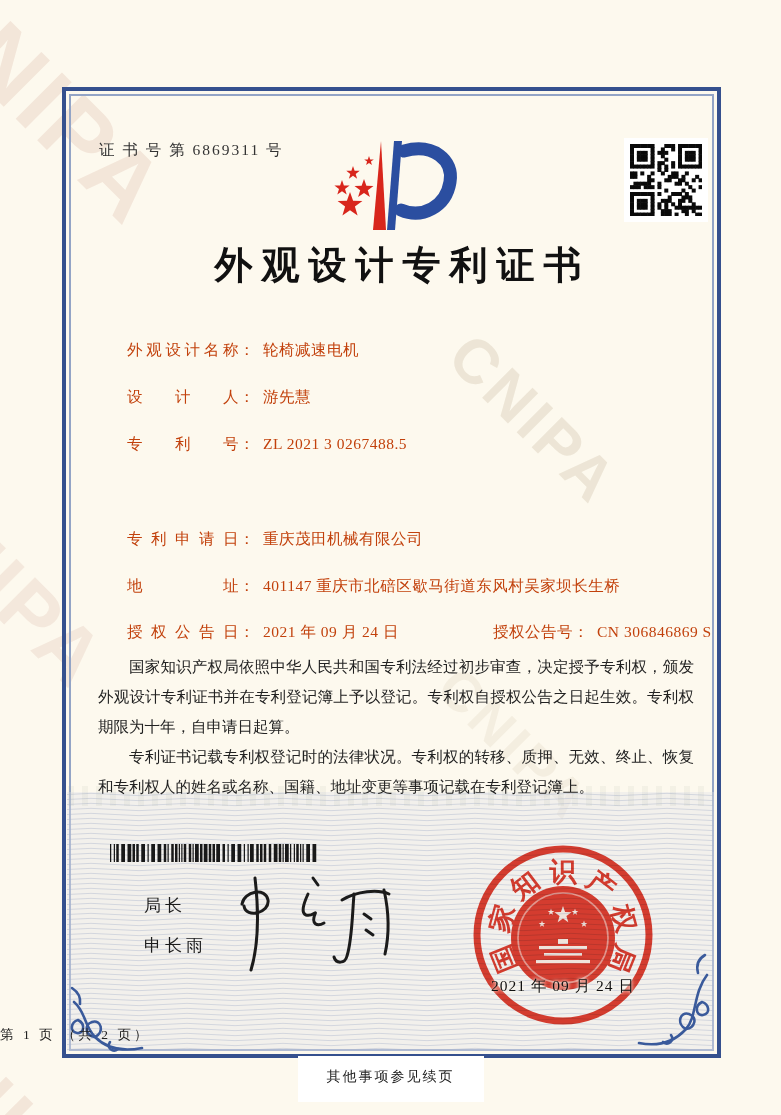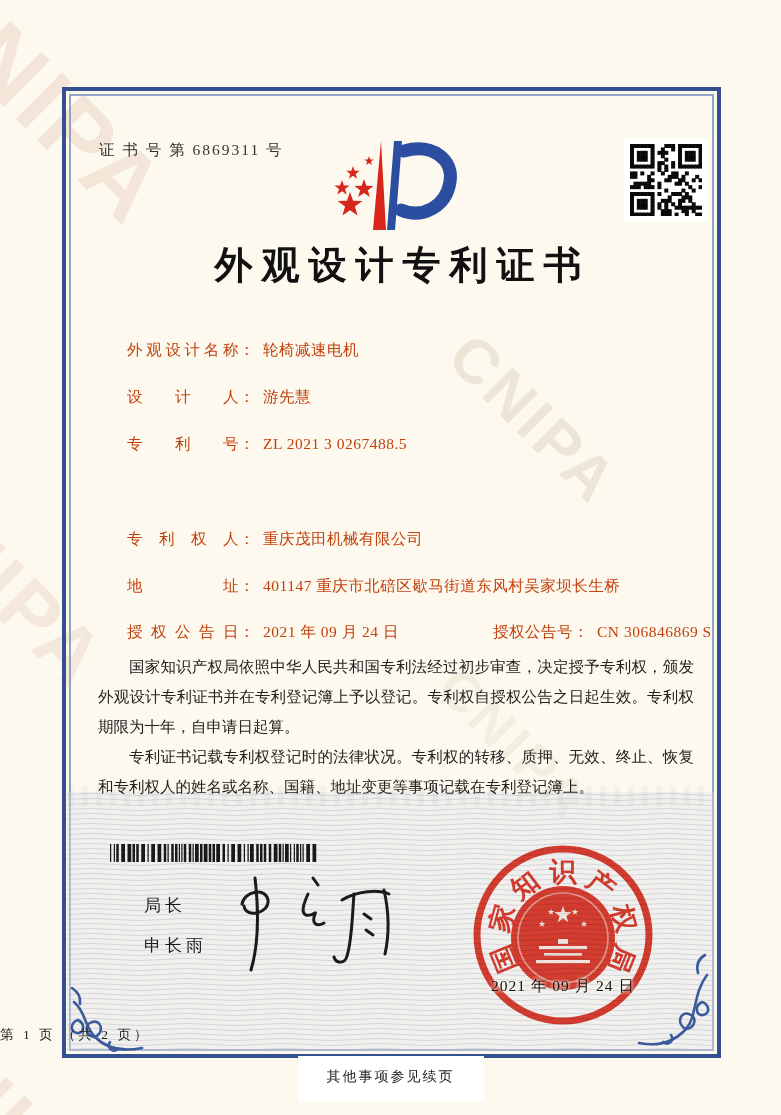"专利权人" span.flabel { text: 权人 -> 申请日 }
